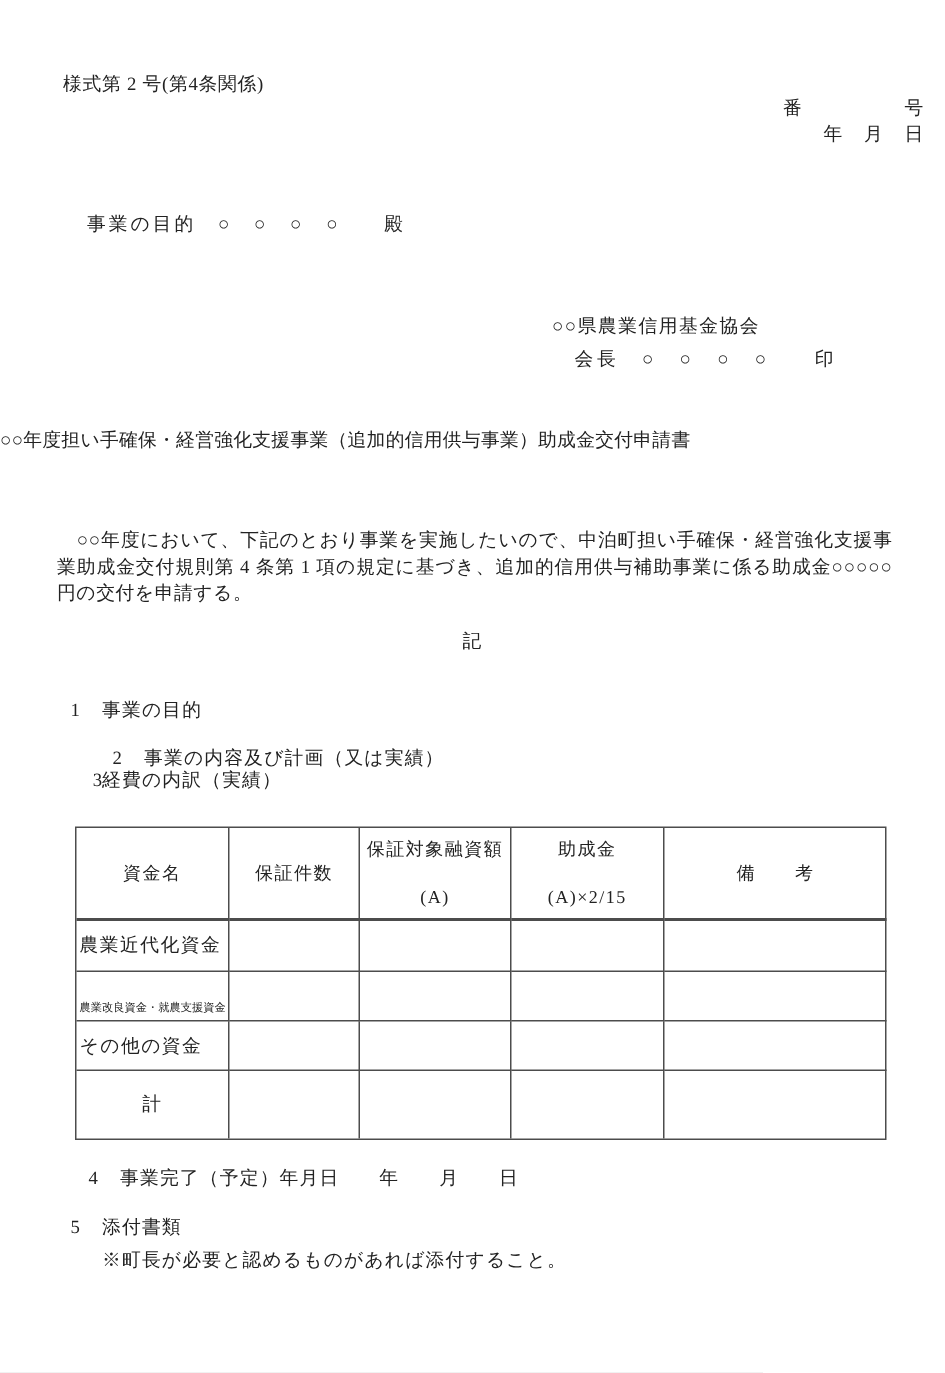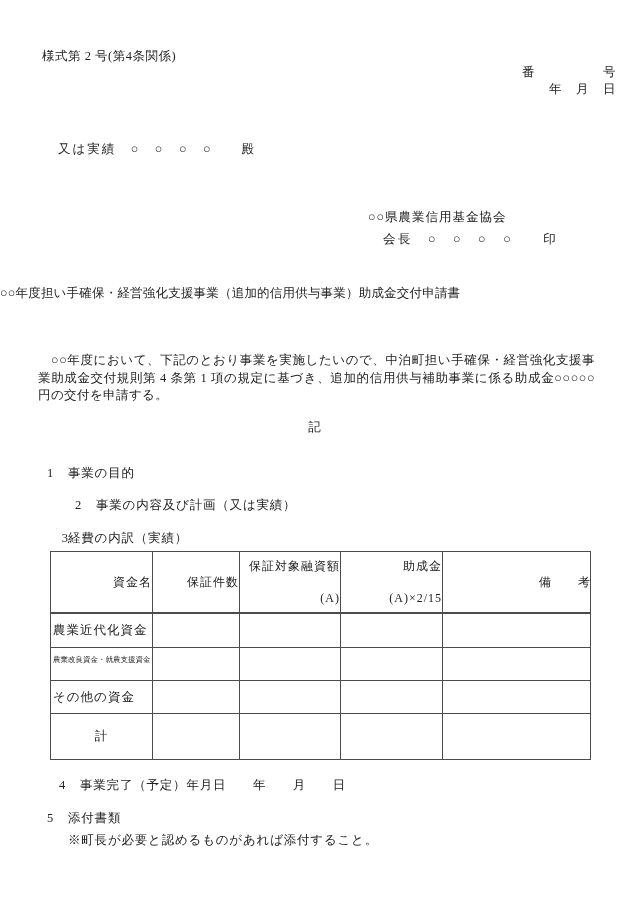"又は実績 ○ ○ ○ ○" div.abs { text: 又は実績 -> 事業の目的 }
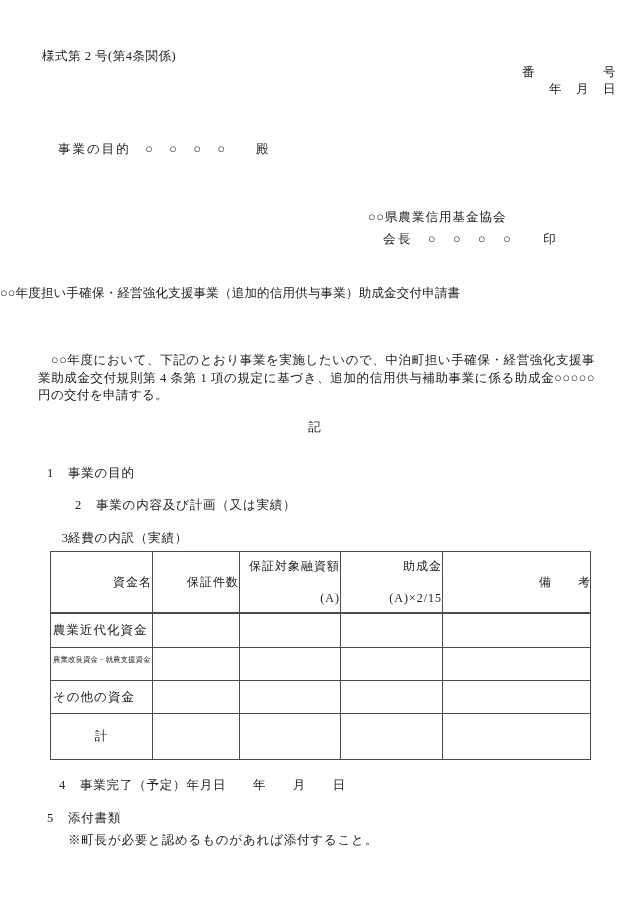"3経費の内訳（実績）" .item-3 { top: 530px -> 512px }
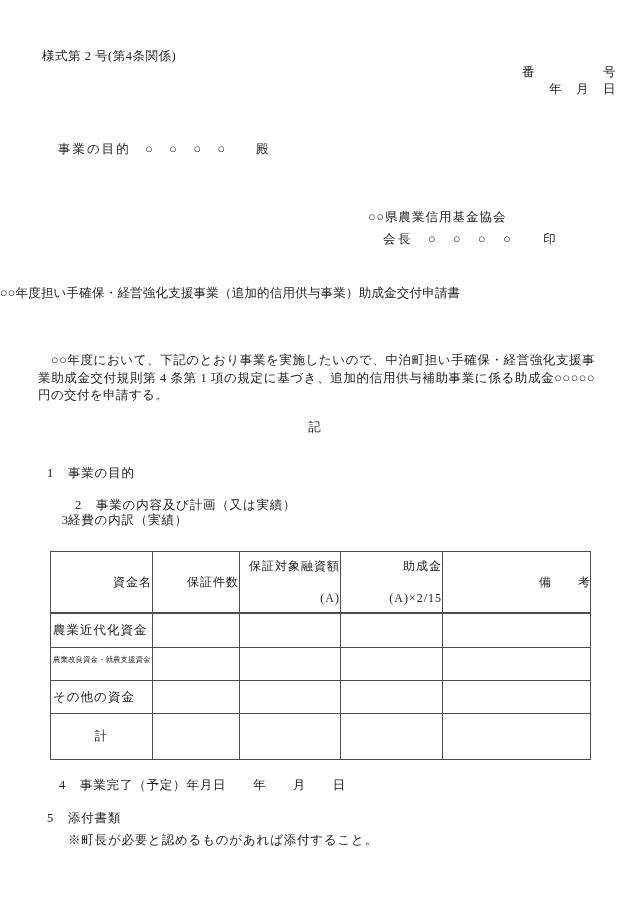"保証対象融資額" .hcell { align-items: flex-end -> center }
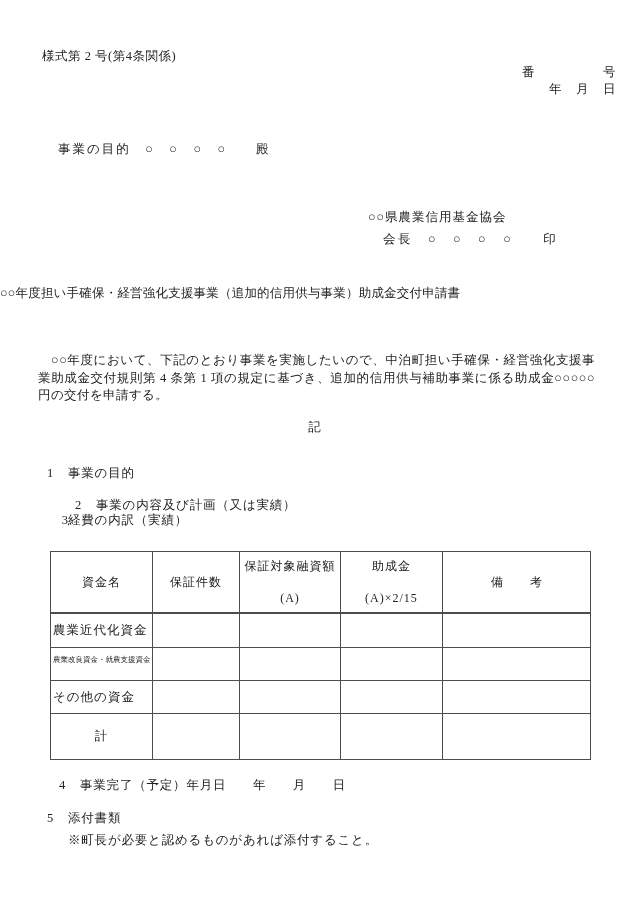"農業改良資金・就農支援資金" .lcell.small { padding-bottom: 15px -> 3px }
